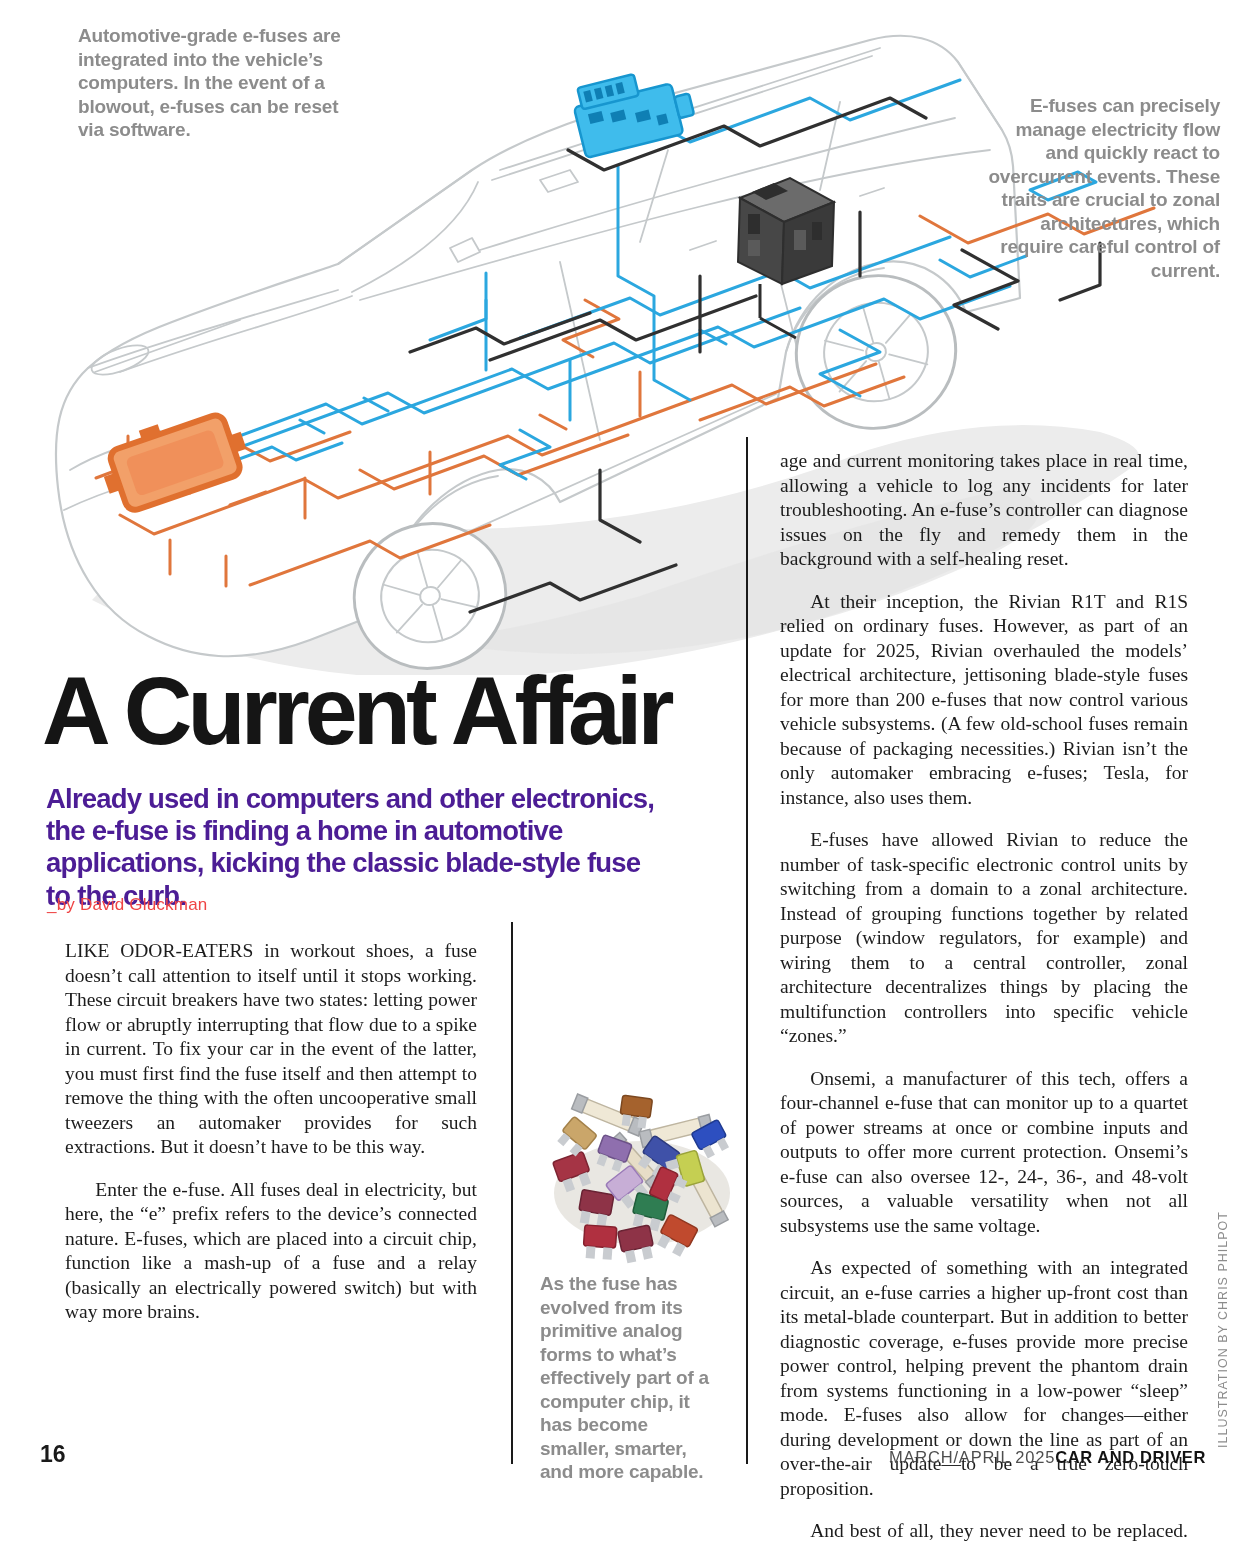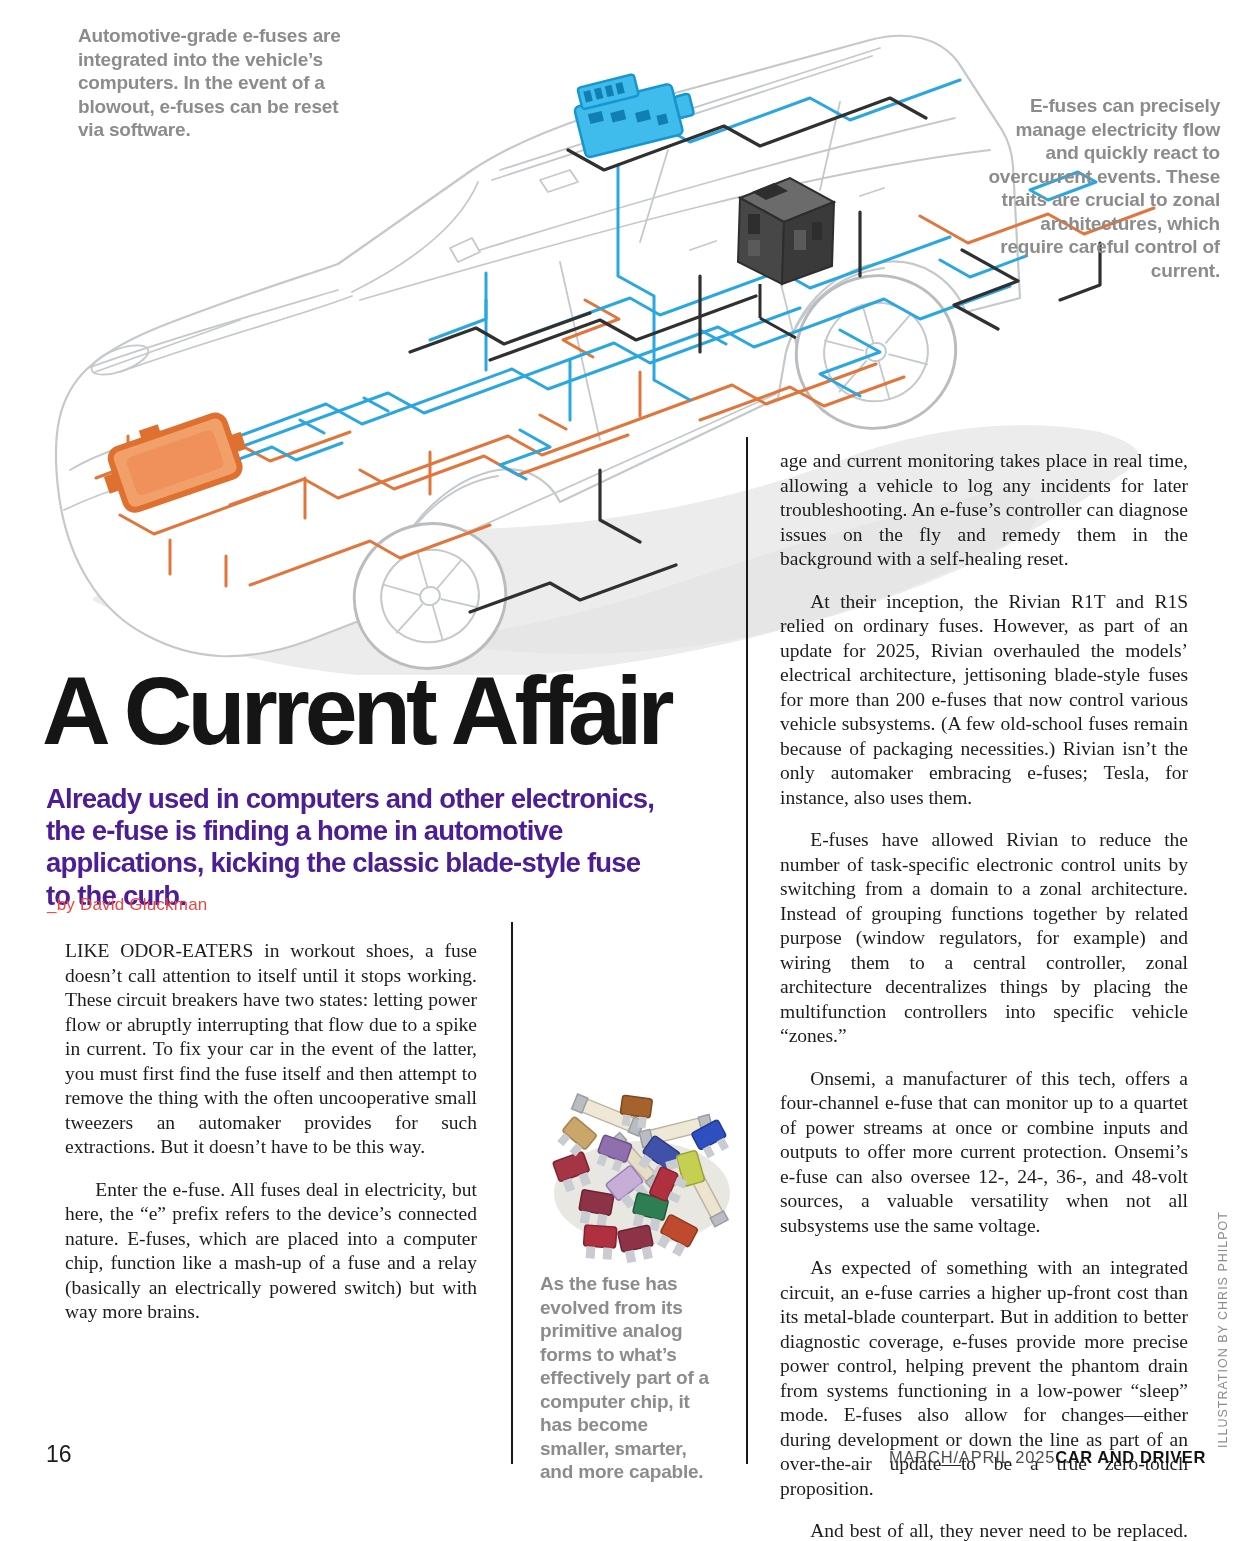"Enter the e-fuse. All fuses" p { text: computer -> circuit }
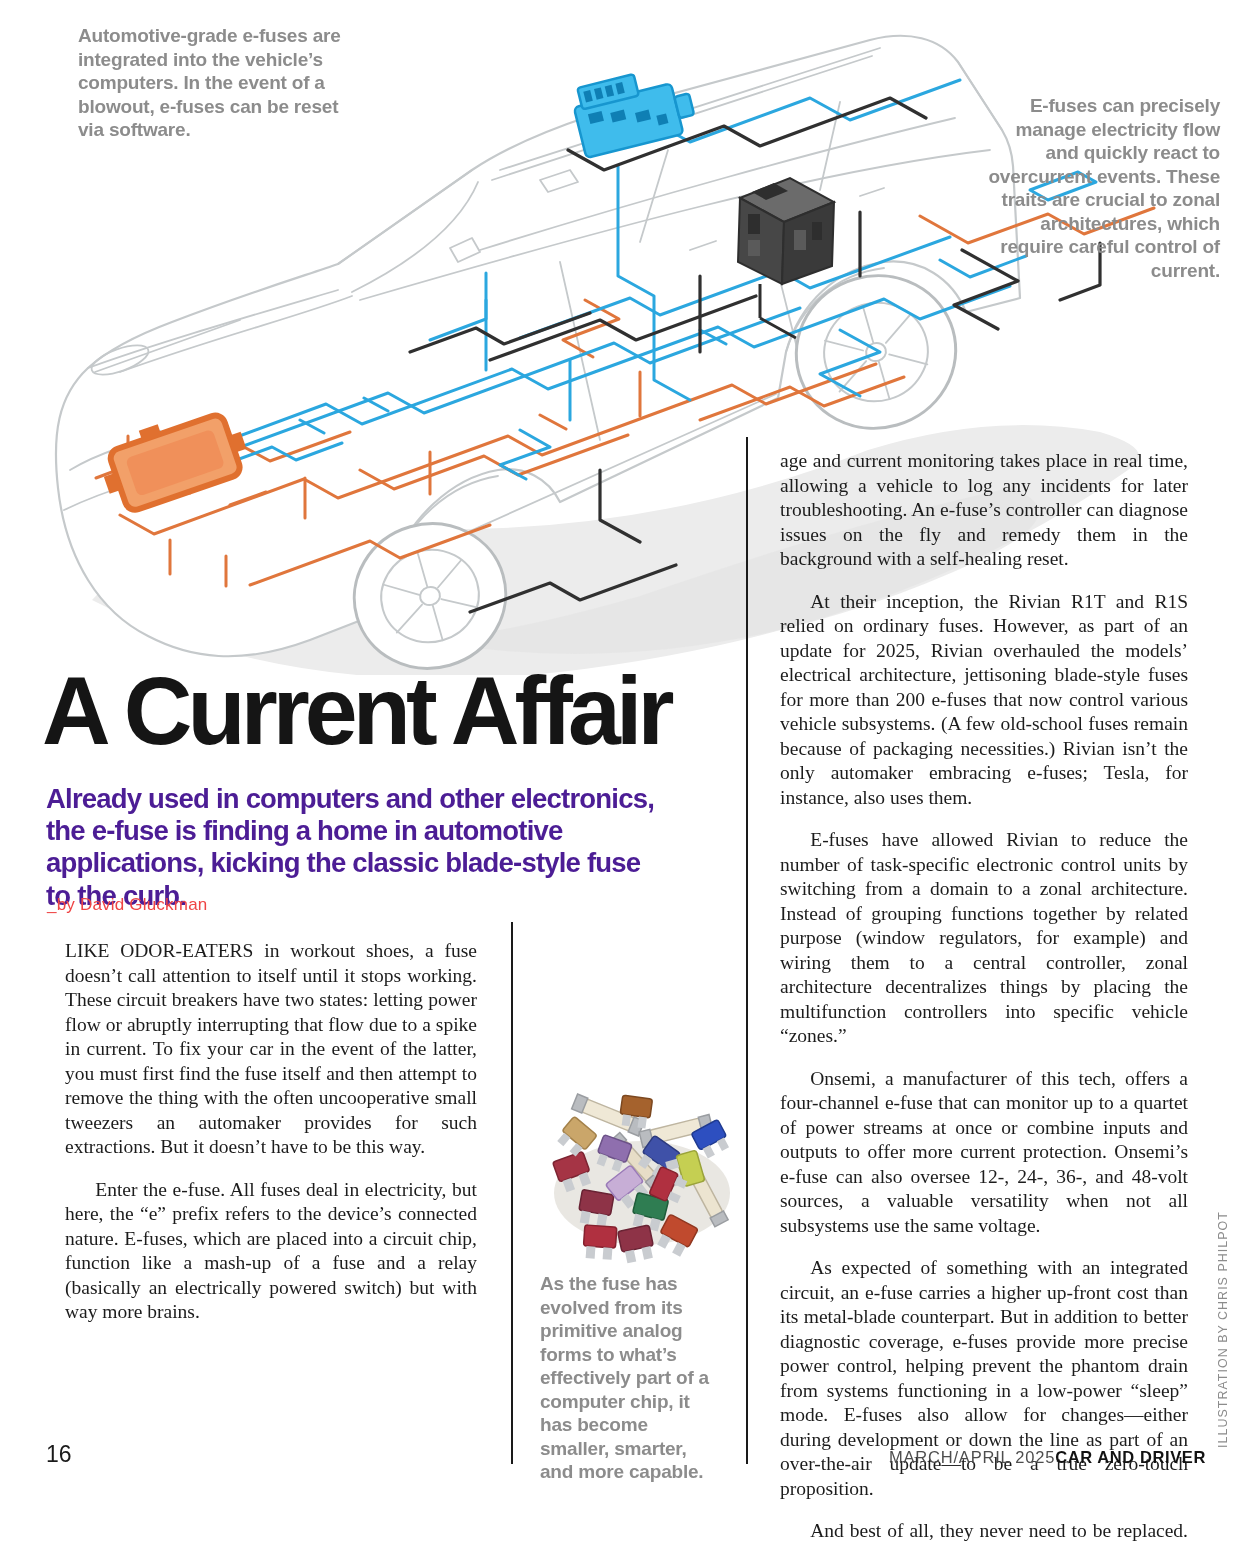"16" #page-num { font-weight: normal -> bold; left: 46px -> 40px }
